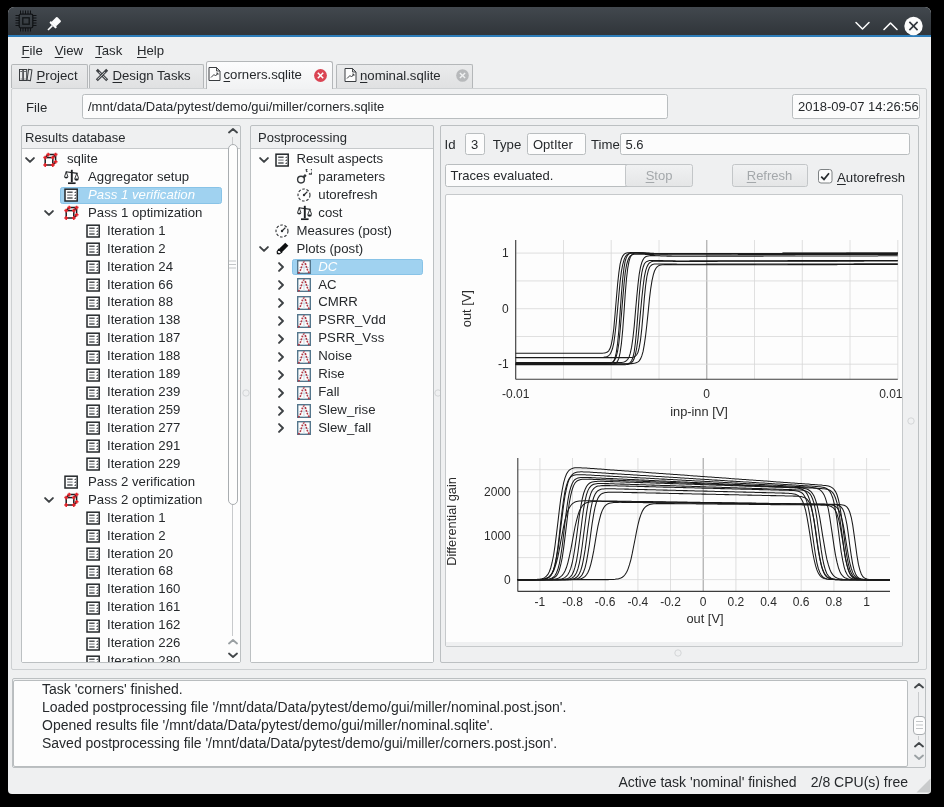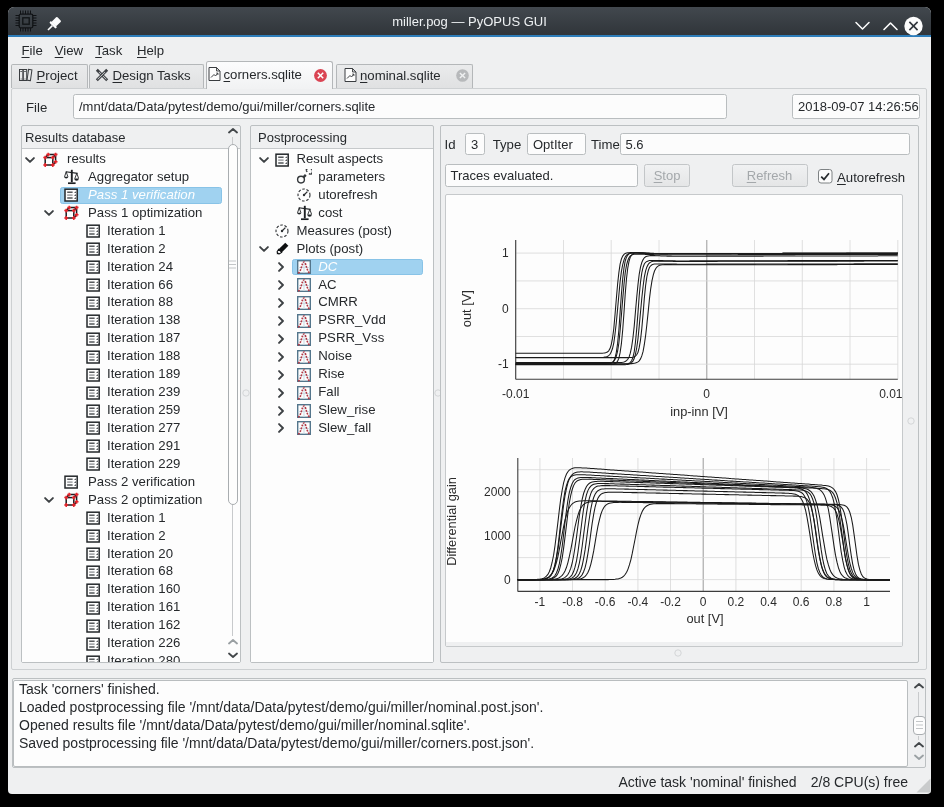"miller.pog — PyOPUS GUI" div.abs { html: <div>miller.pog — PyOPUS GUI</div> -> none }
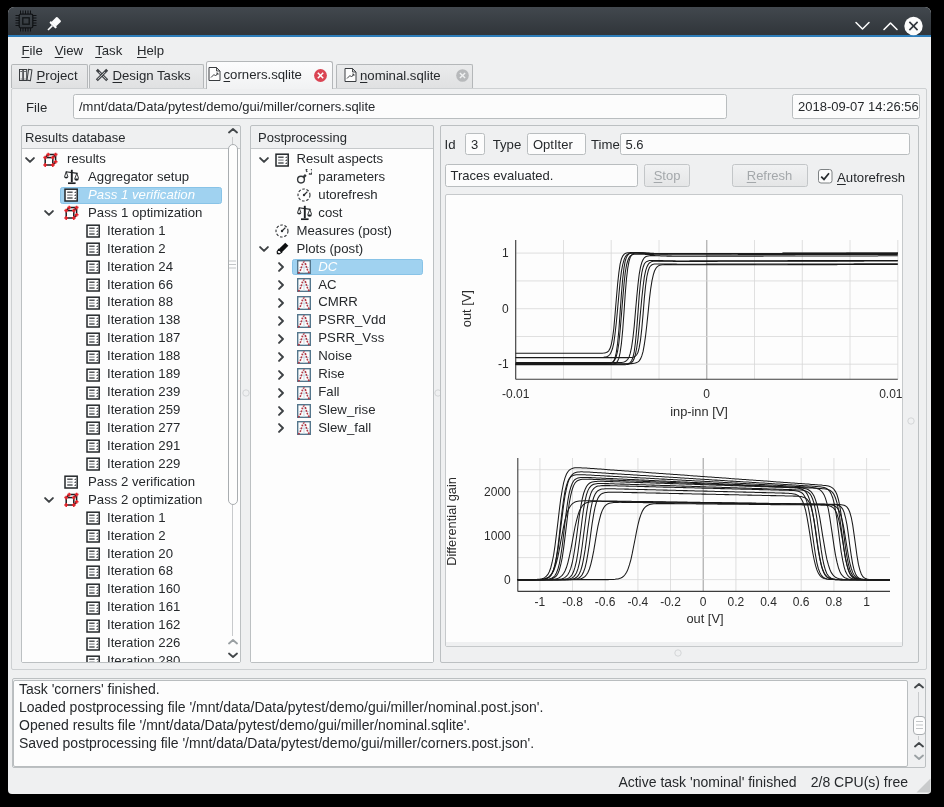"/mnt/data/Data/pytest/demo/gui/miller/co" div.field { left: 73px -> 82px; width: 654px -> 586px }
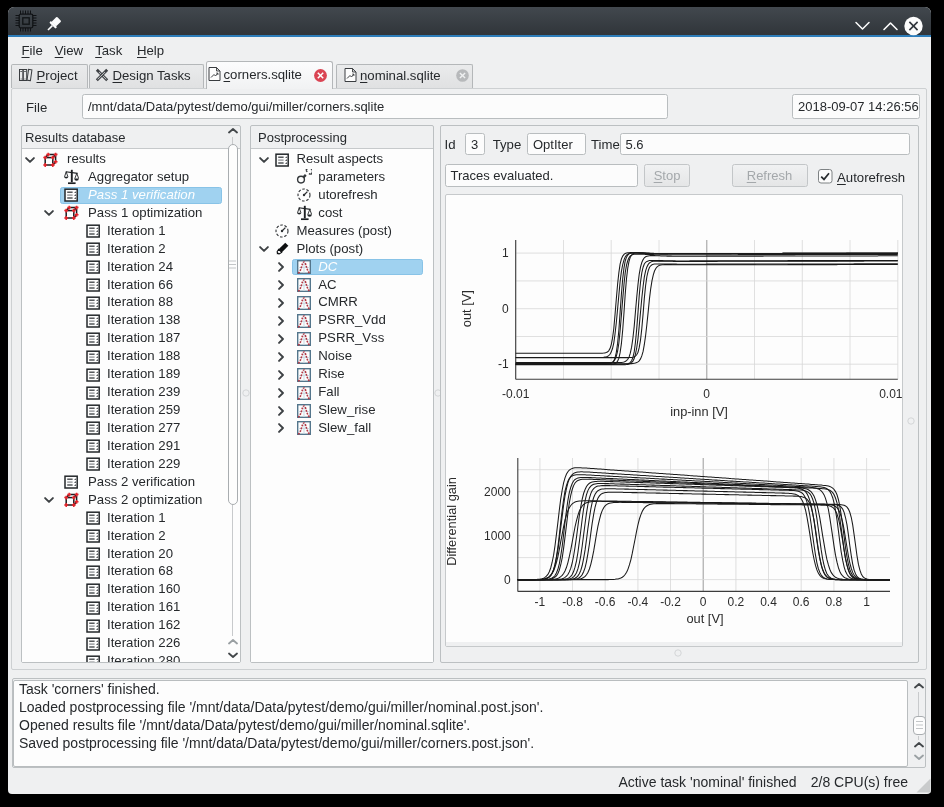"results" div.abs { text: results -> sqlite }
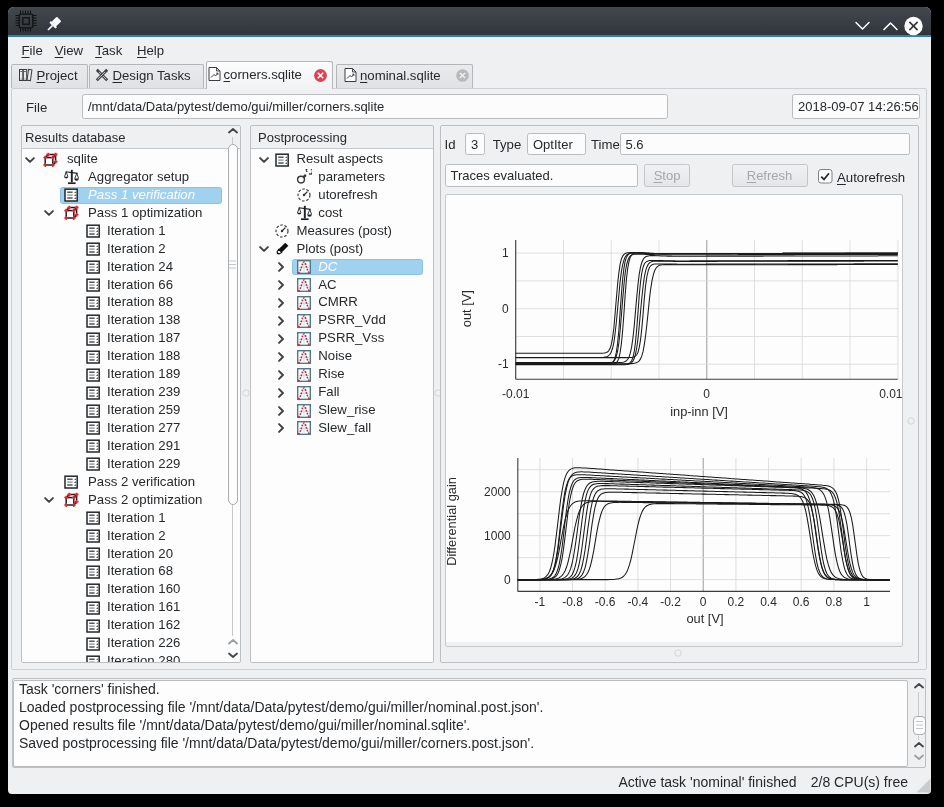"Stop" div.btn { left: 644px -> 625px; width: 46px -> 68px }
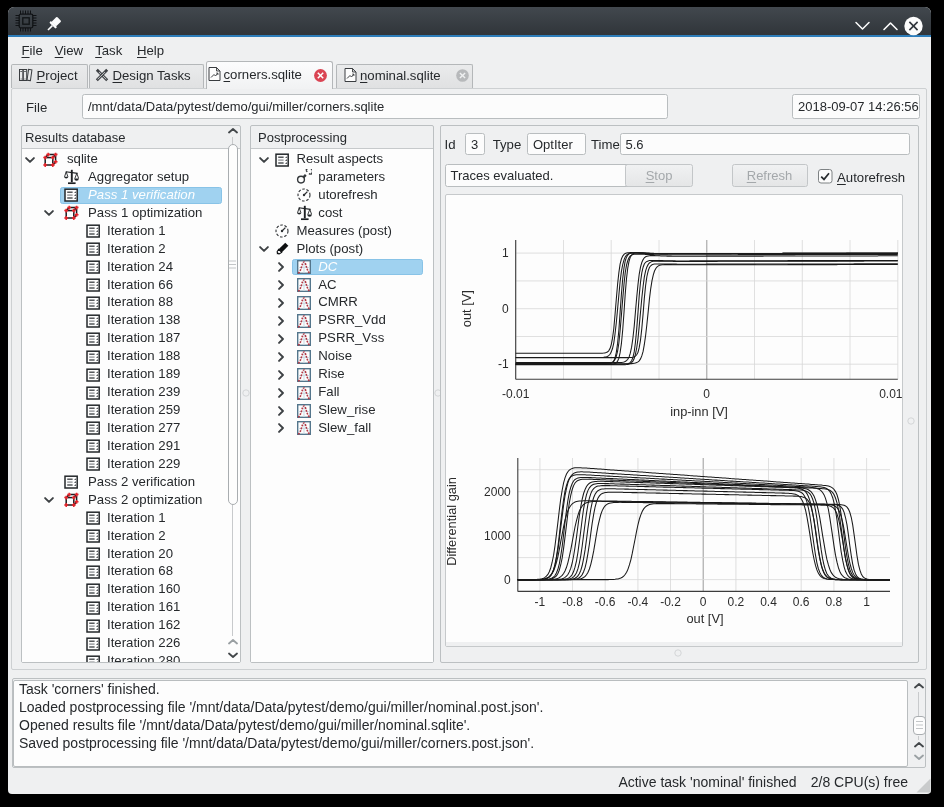"Task 'corners' finished." .logt { margin-left: none -> 23px }
